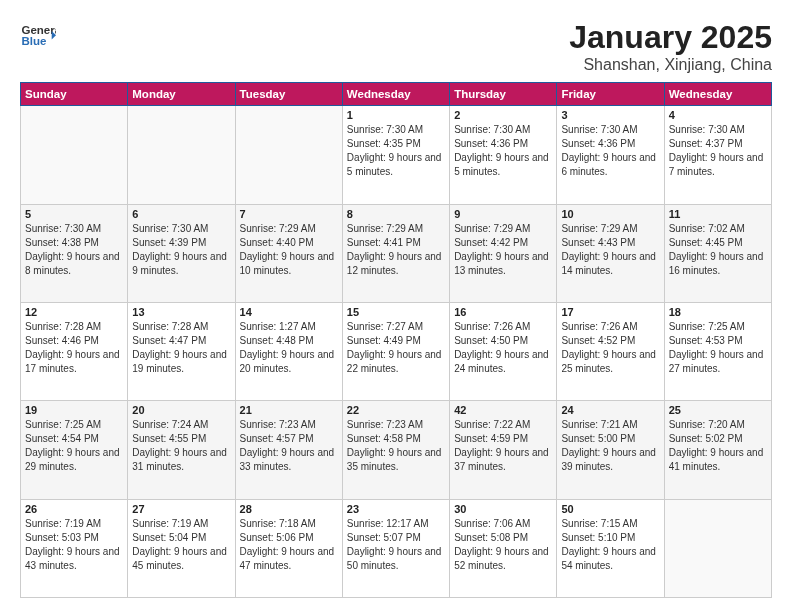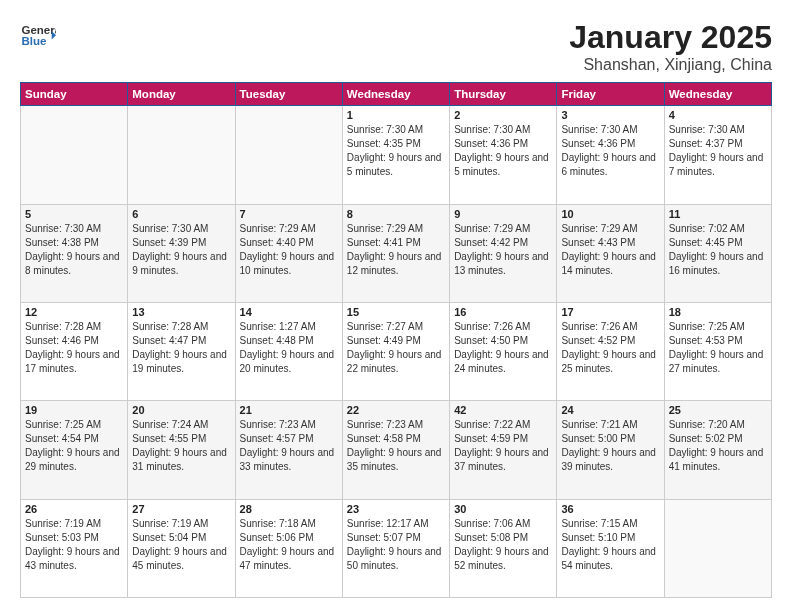"36" span.day-num { text: 36 -> 50 }
